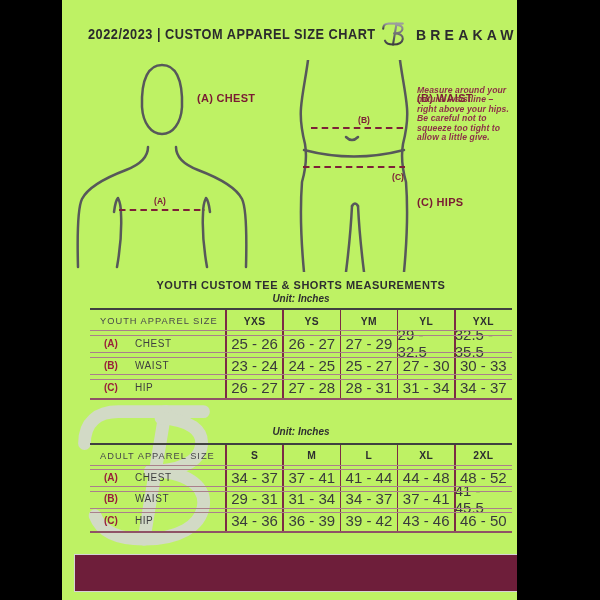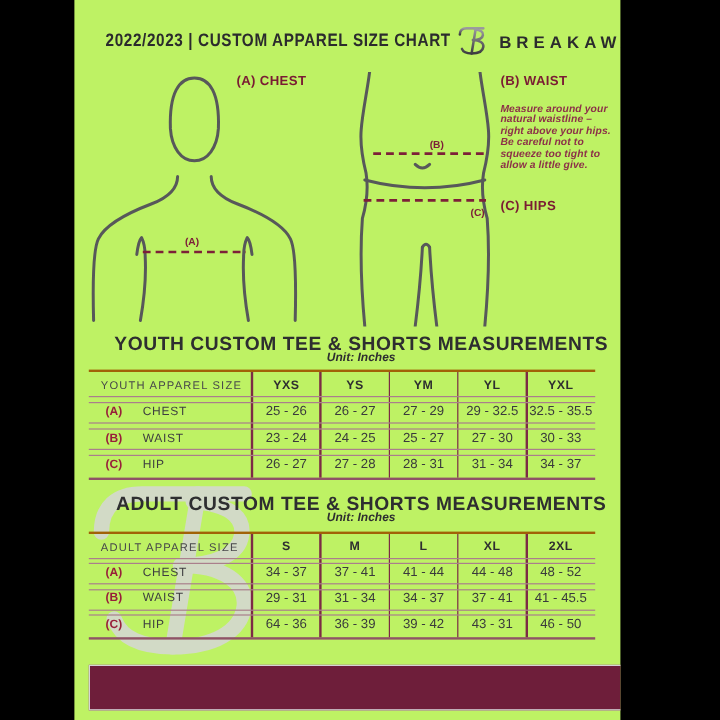"(A) CHEST" .ins-h { margin-top: none -> 30px }
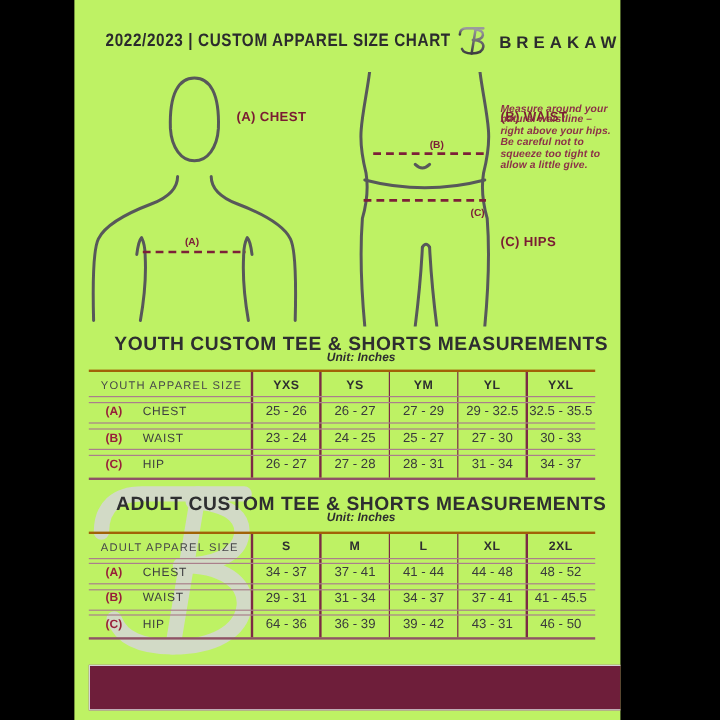"YOUTH CUSTOM TEE & SHORTS" .tbl-title { font-size: 16px -> 11px }
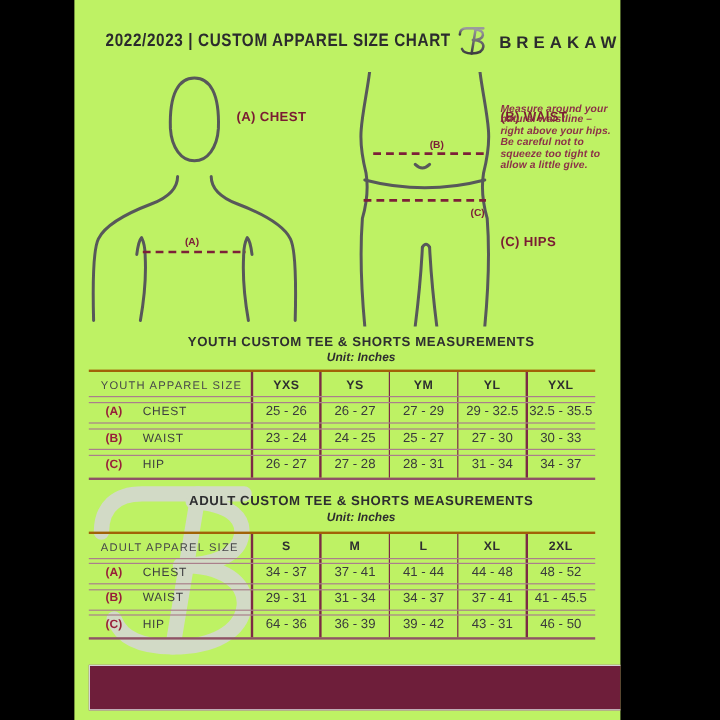"YOUTH APPAREL SIZE" .size-table { border-top: 2px solid #a16207 -> 2px solid #404040; left: 12px -> 28px }
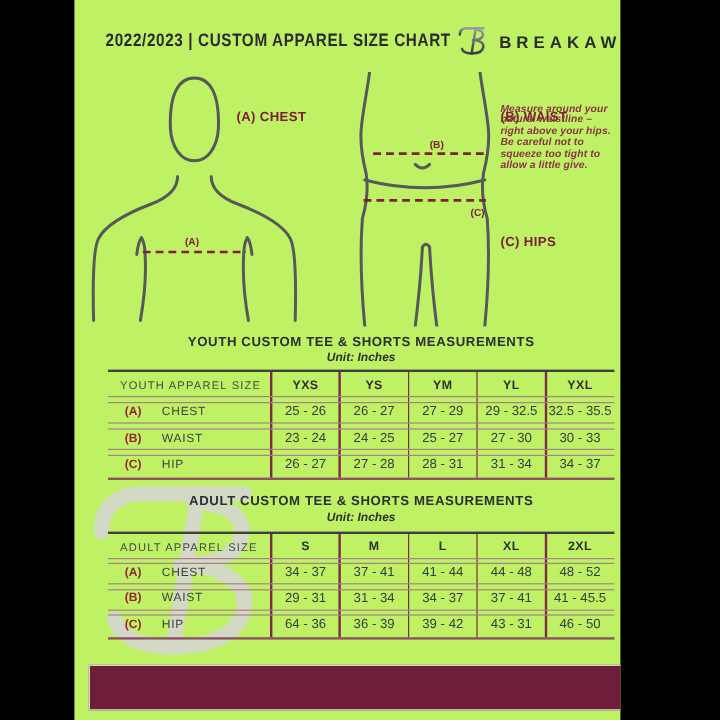"25 - 26" .cell.val { font-size: 11px -> 15px }
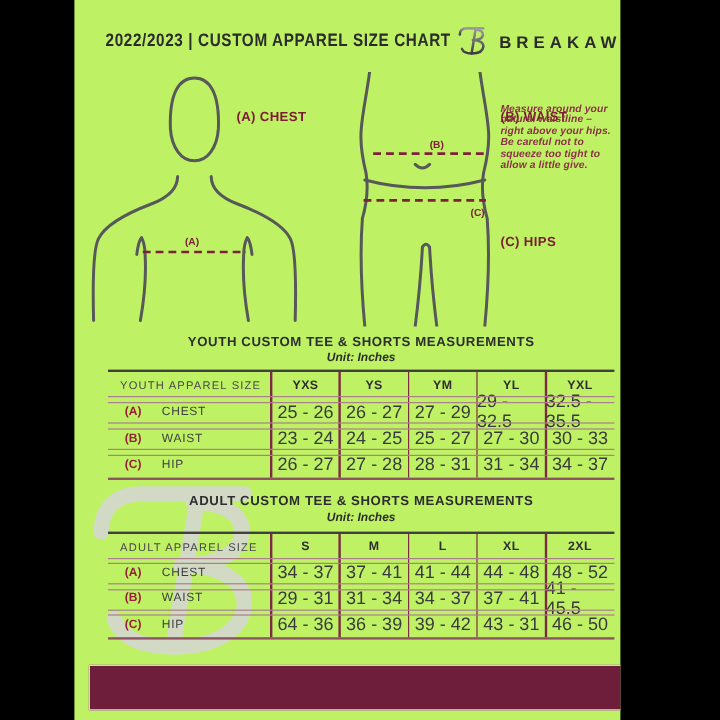"ADULT CUSTOM TEE & SHORTS" div.tbl-title { html: <div>ADULT CUSTOM TEE &amp; SHORTS MEASUREMENTS</div> -> none }
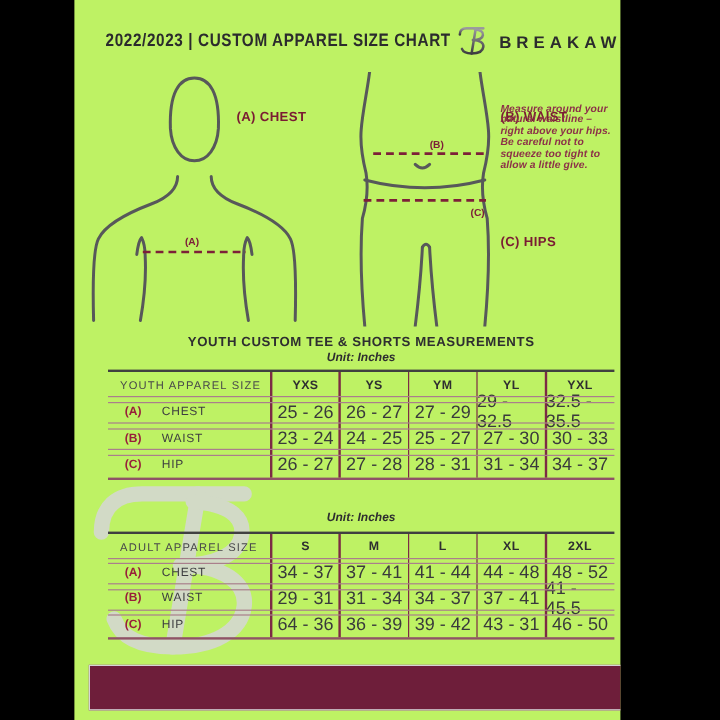"64 - 36" div.cell { text: 64 -> 34 }
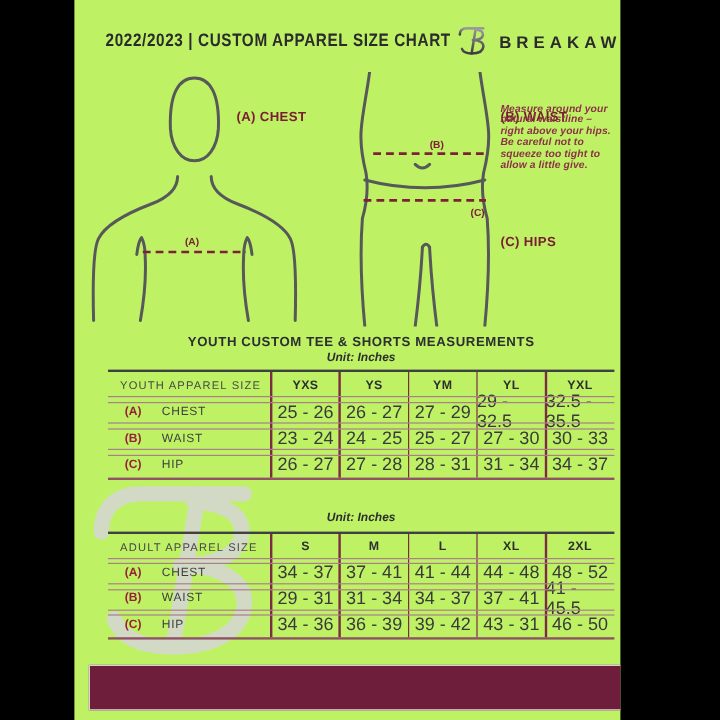"43 - 31" div.cell { text: 31 -> 46 }
